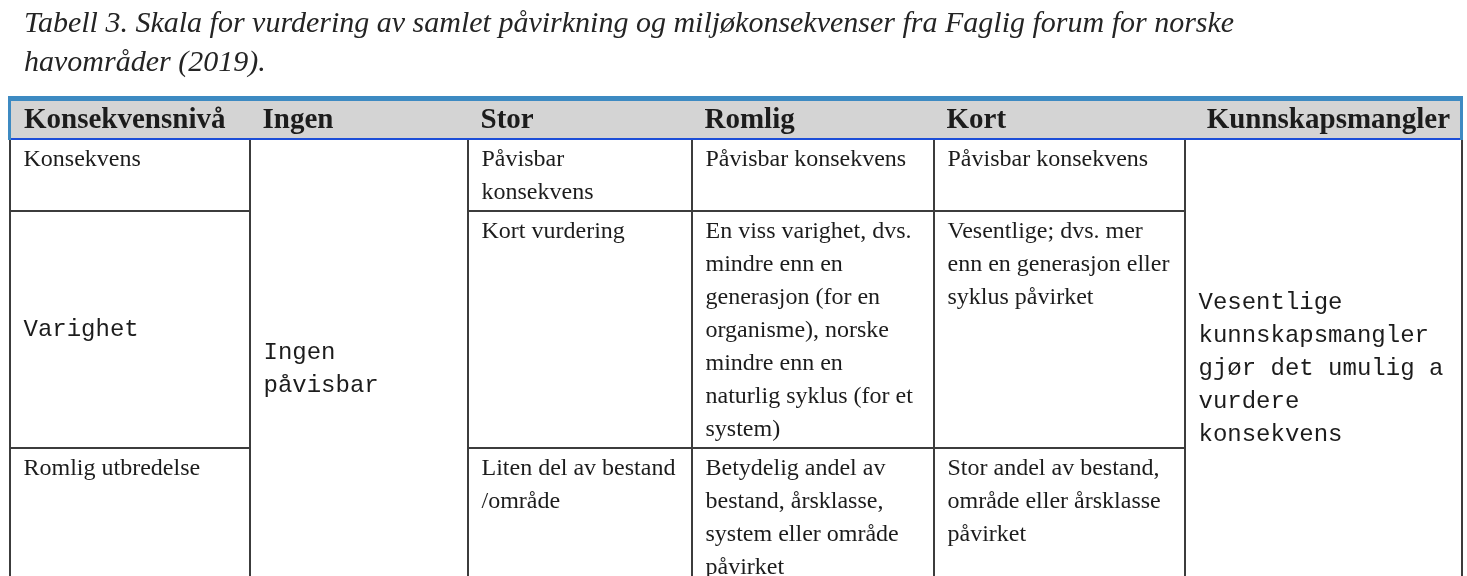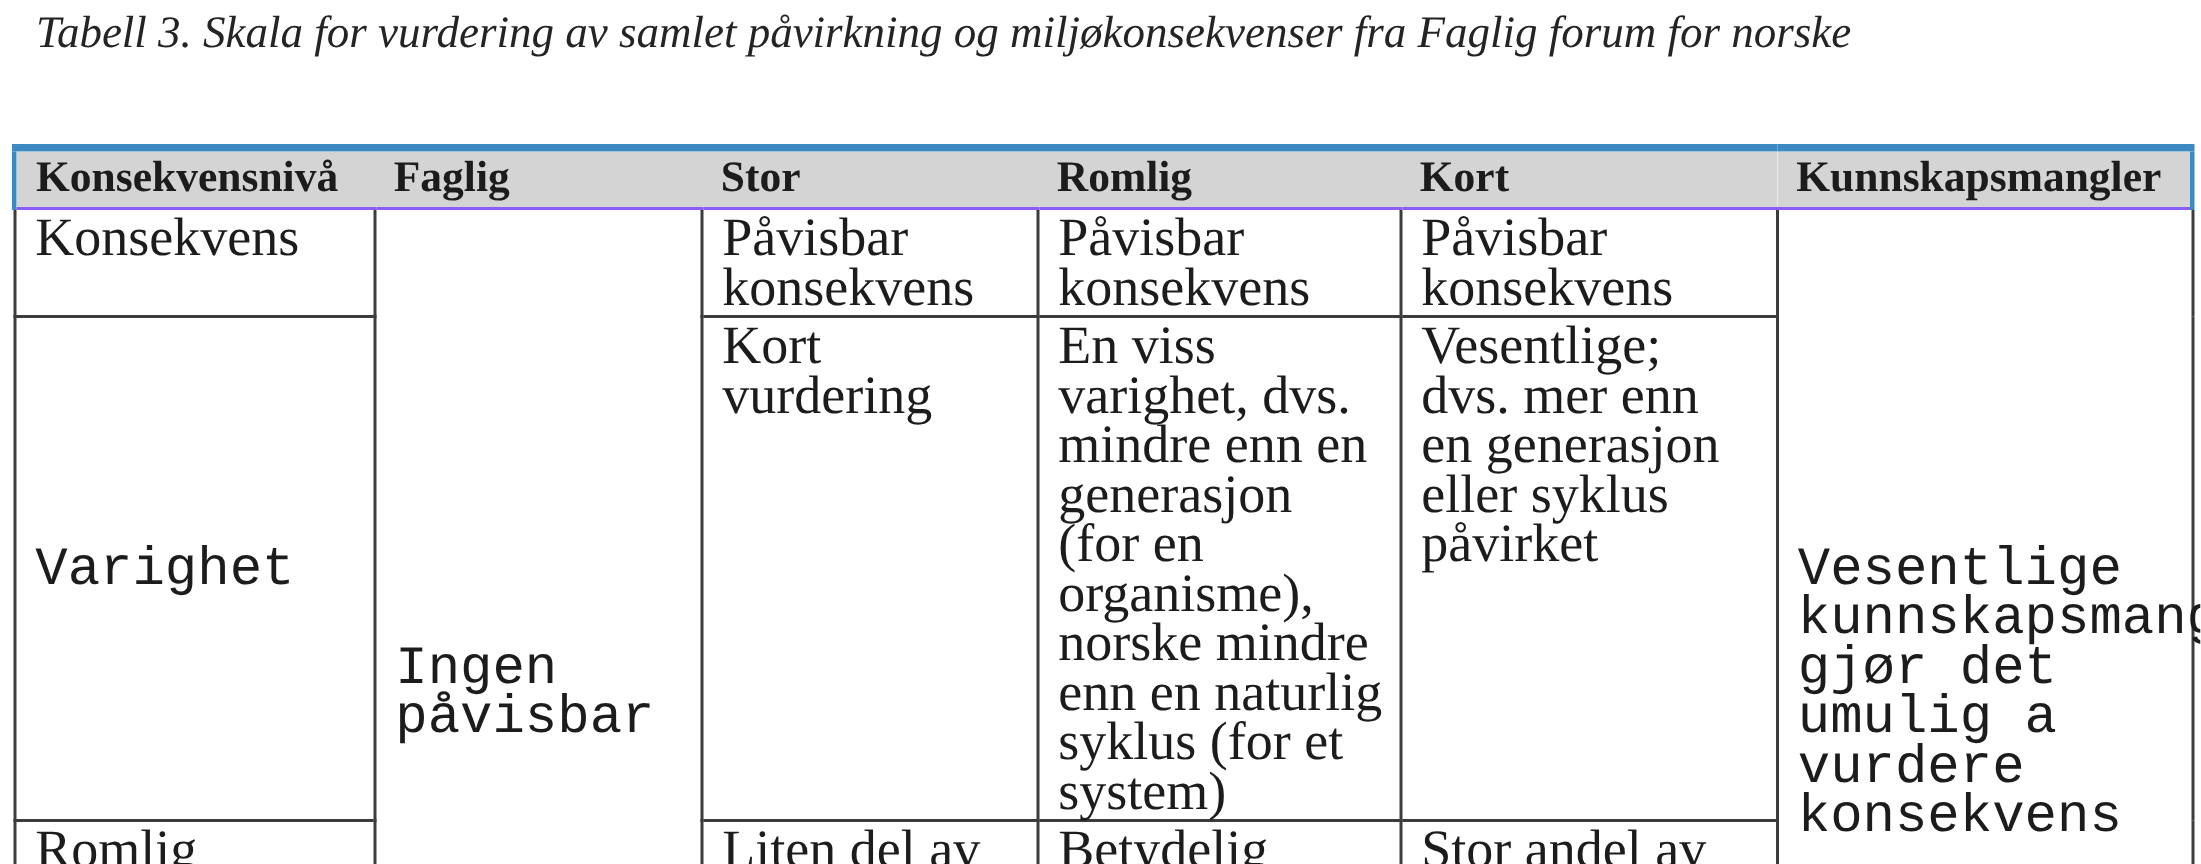"havområder (2019)." span { html: none -> <span>havområder (2019).</span> }
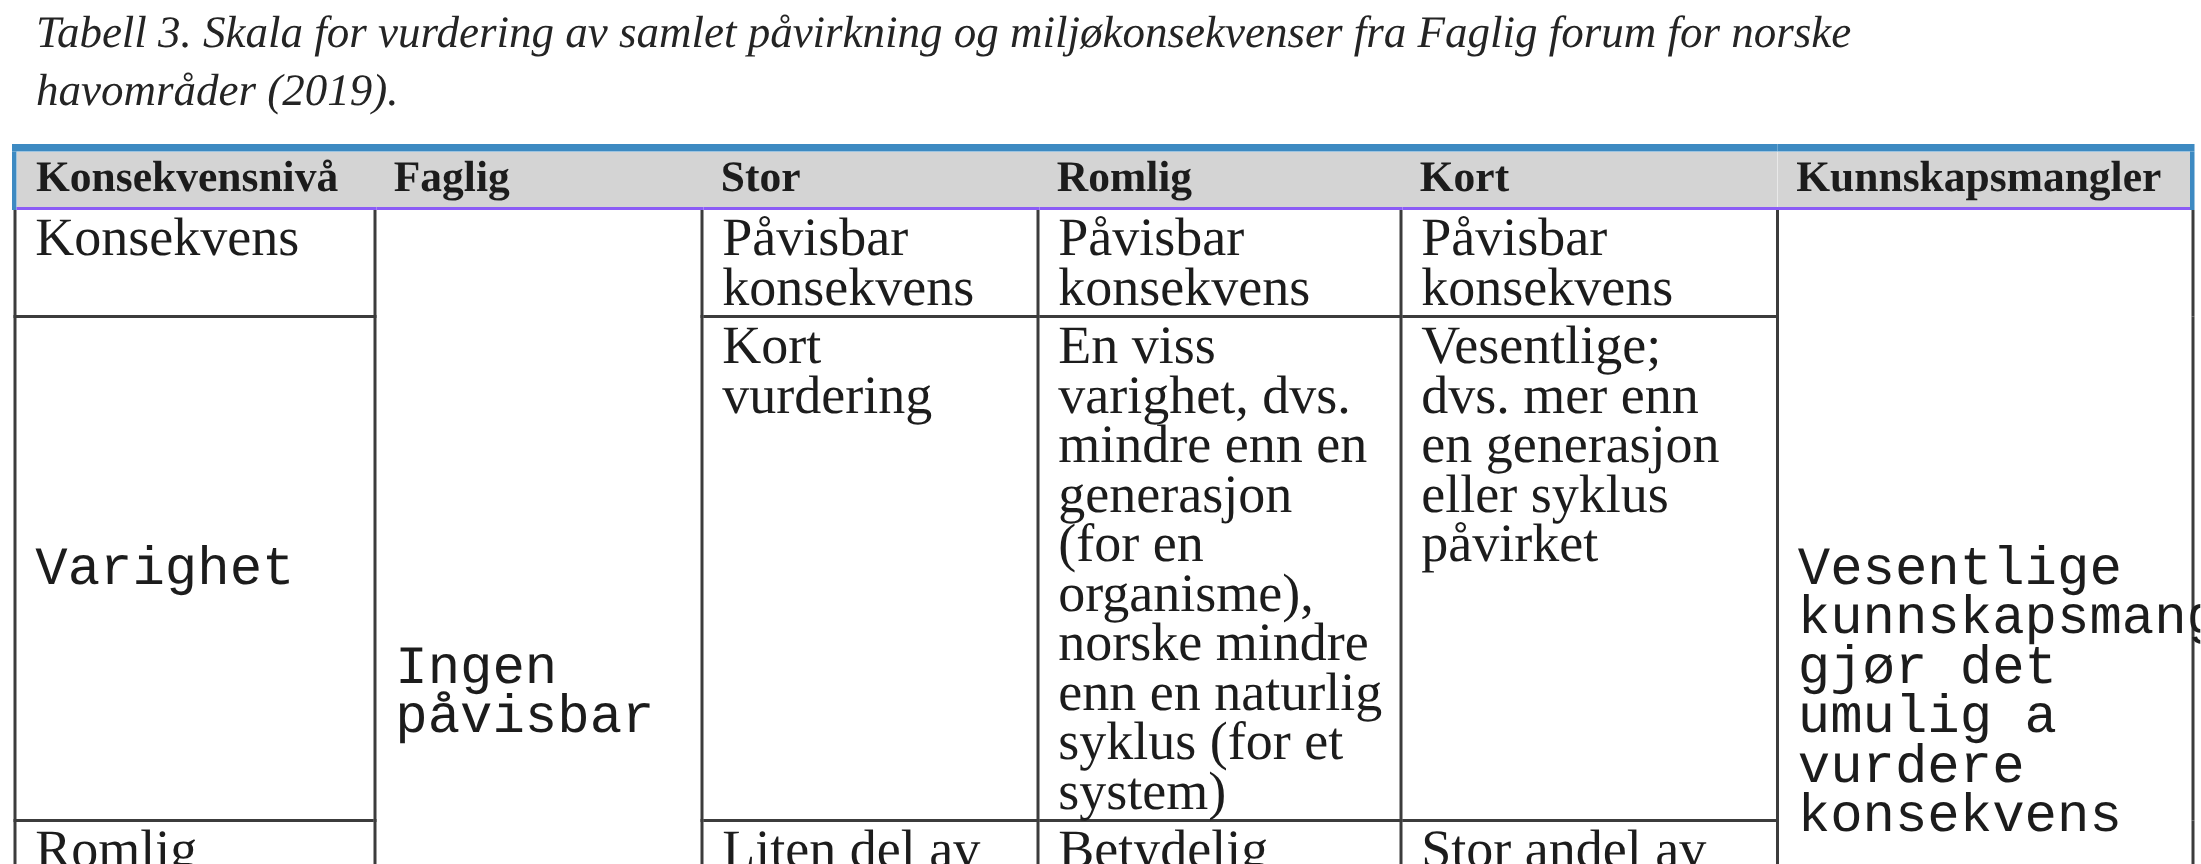"Konsekvensnivå" table.skala th { border-bottom: 2px solid #8b5cf6 -> 2px solid #1d4ed8 }
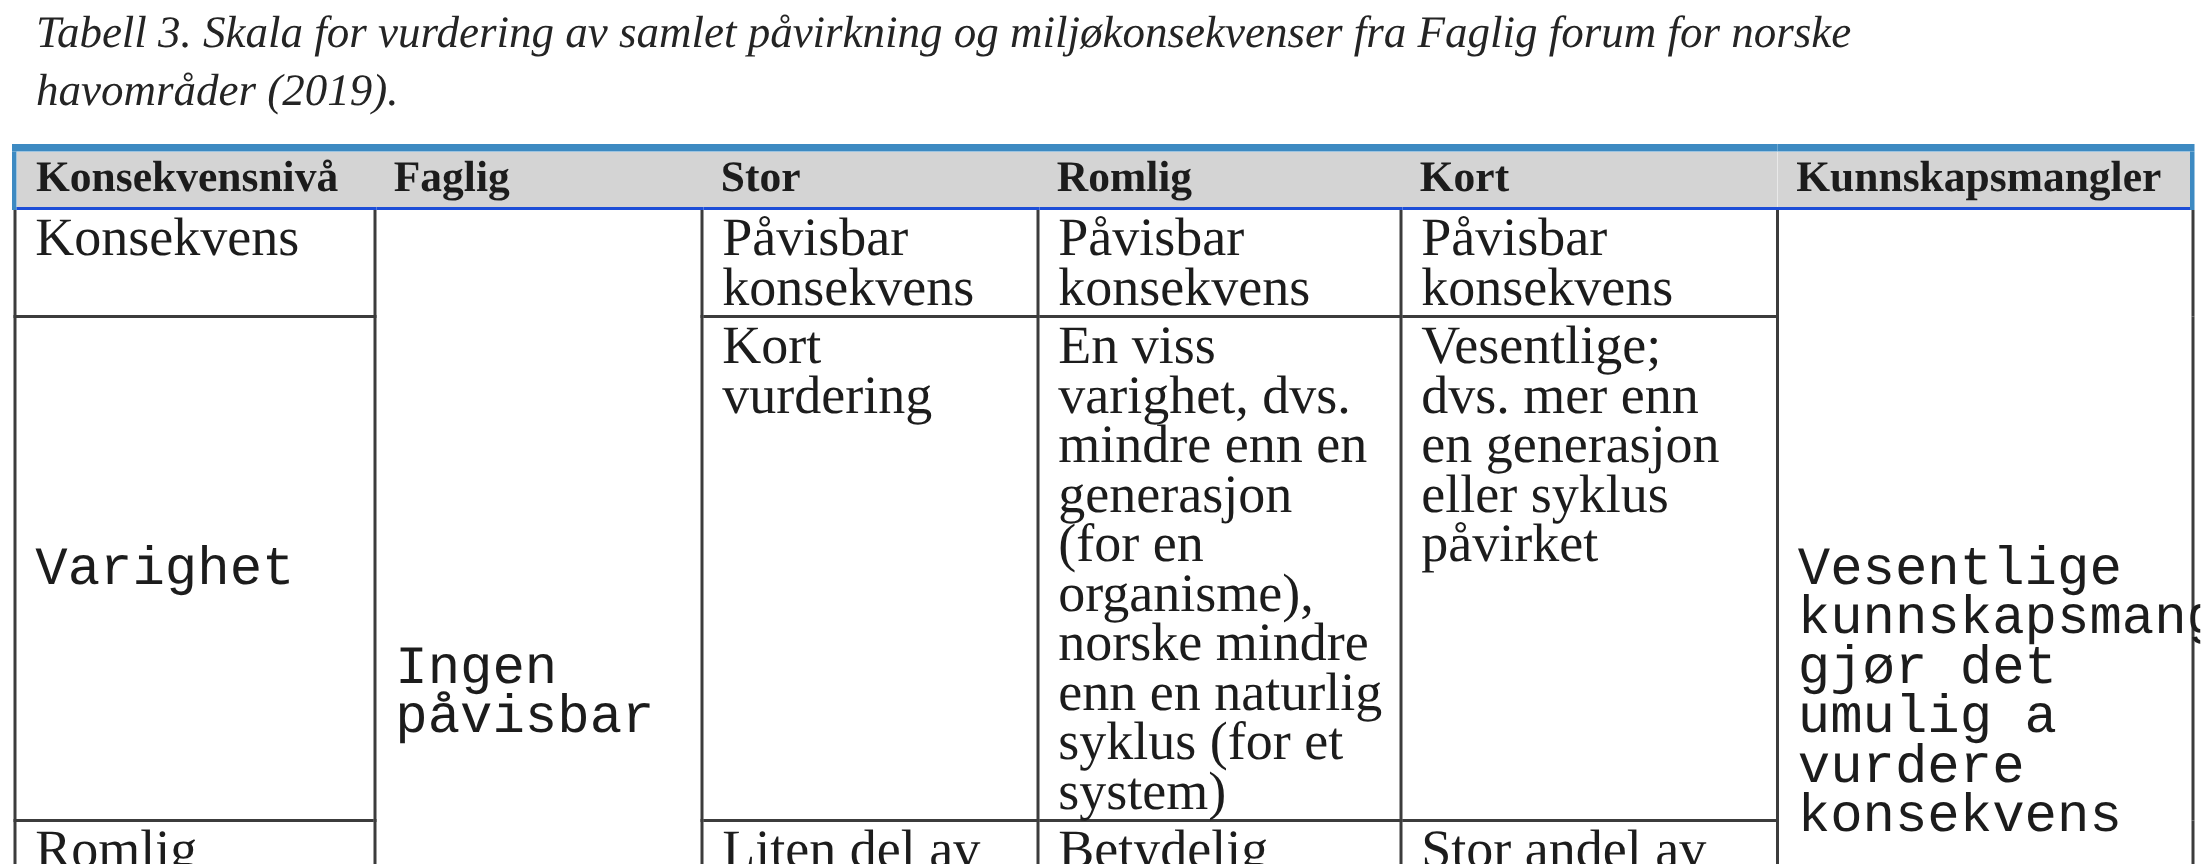"Faglig" th { text: Faglig -> Ingen }
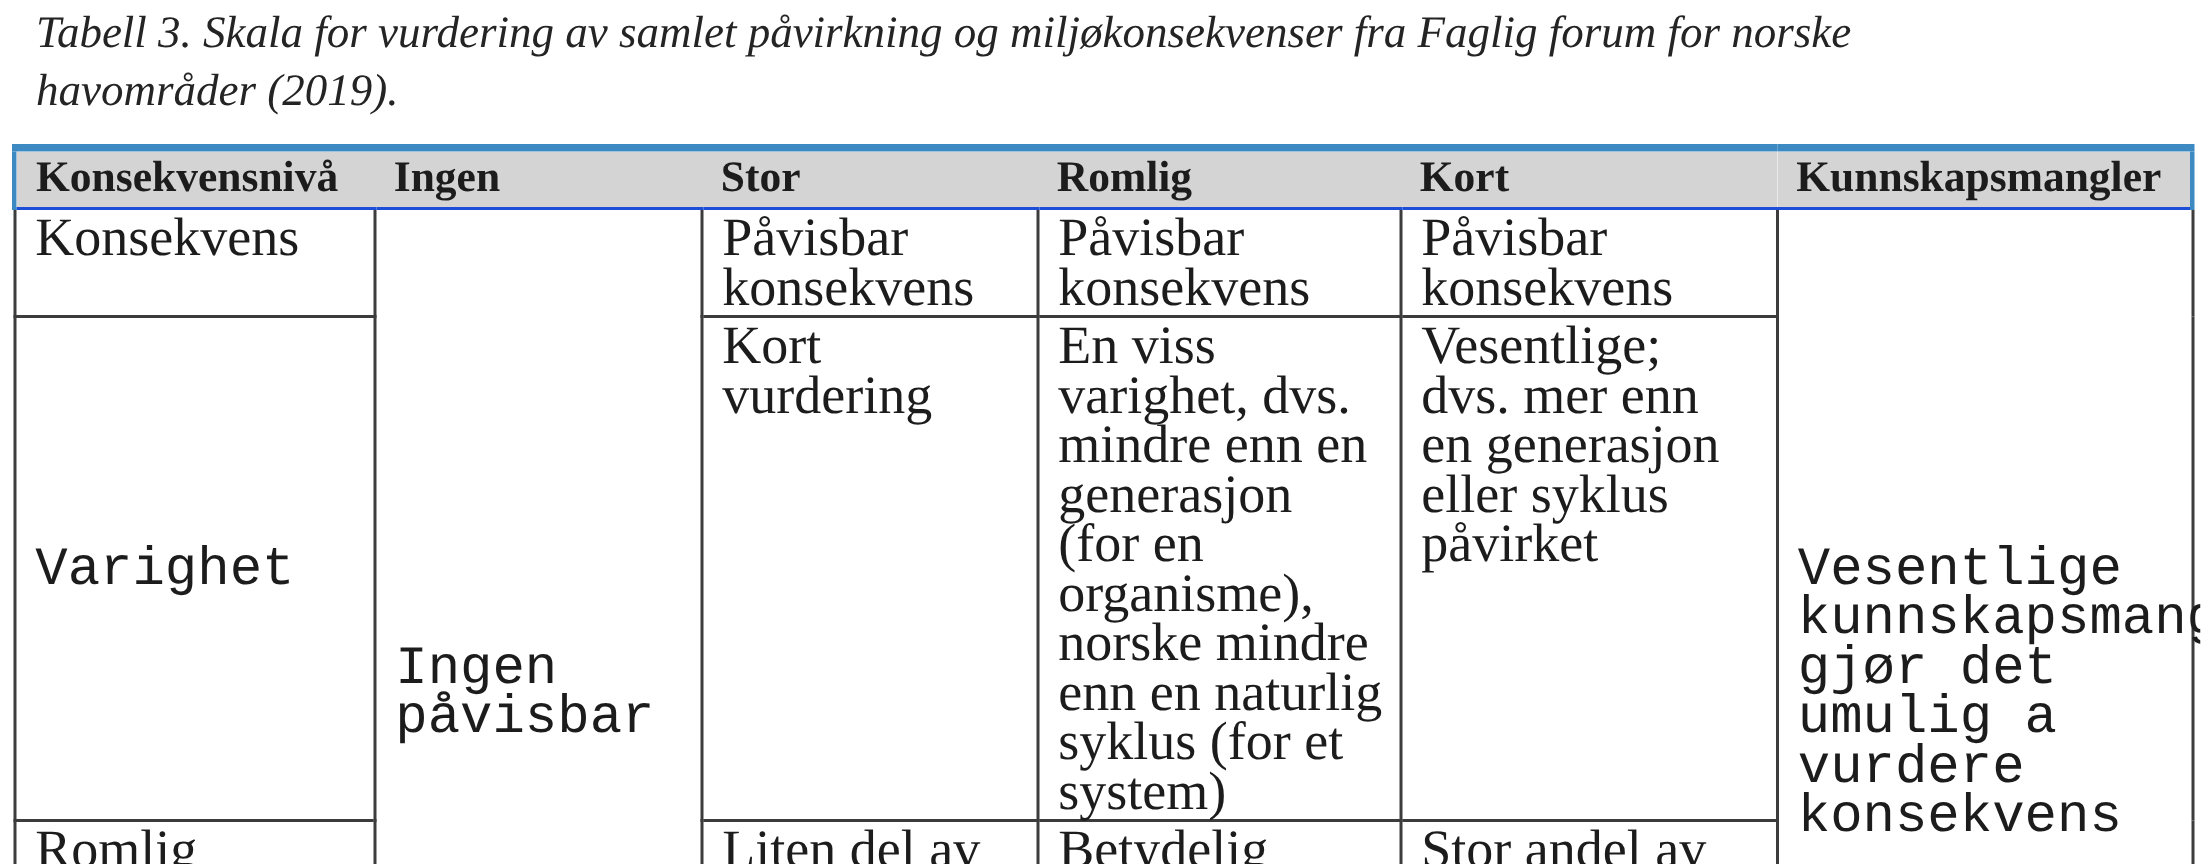"Kunnskapsmangler" table.skala th.last { text-align: none -> right }
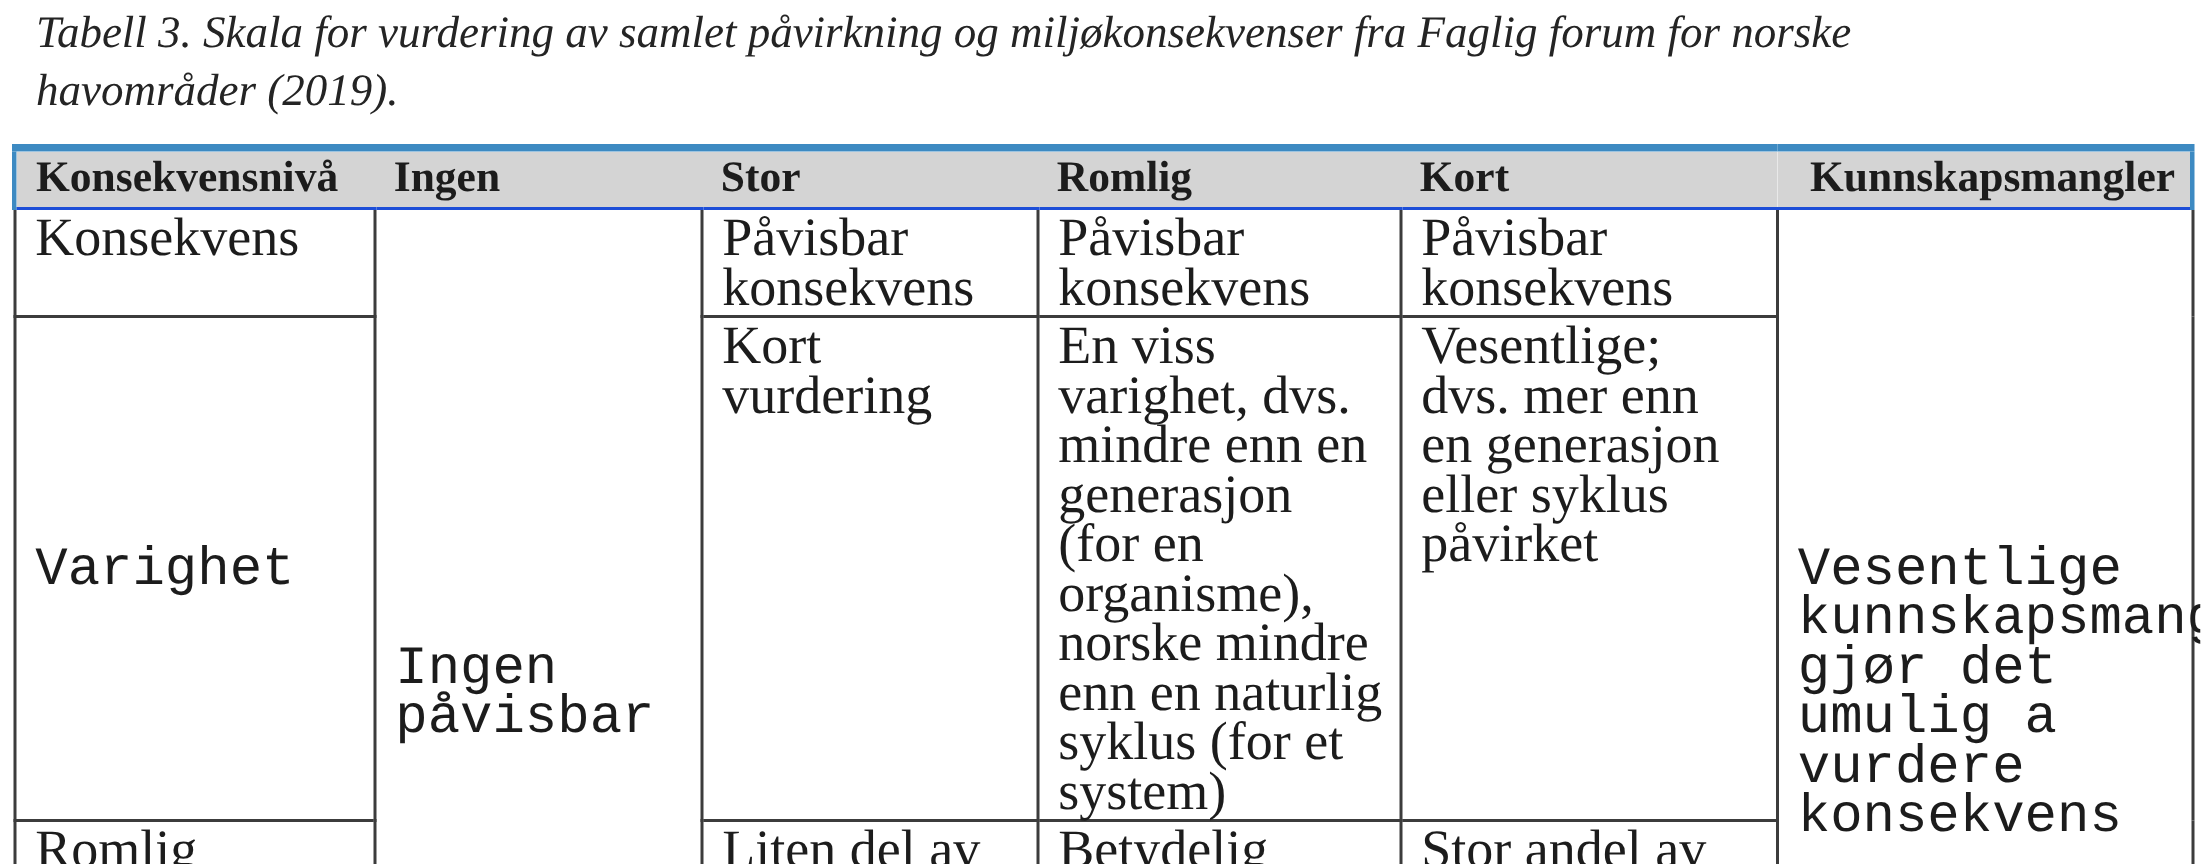"Konsekvens" table.skala td { font-size: 36px -> 24px }
